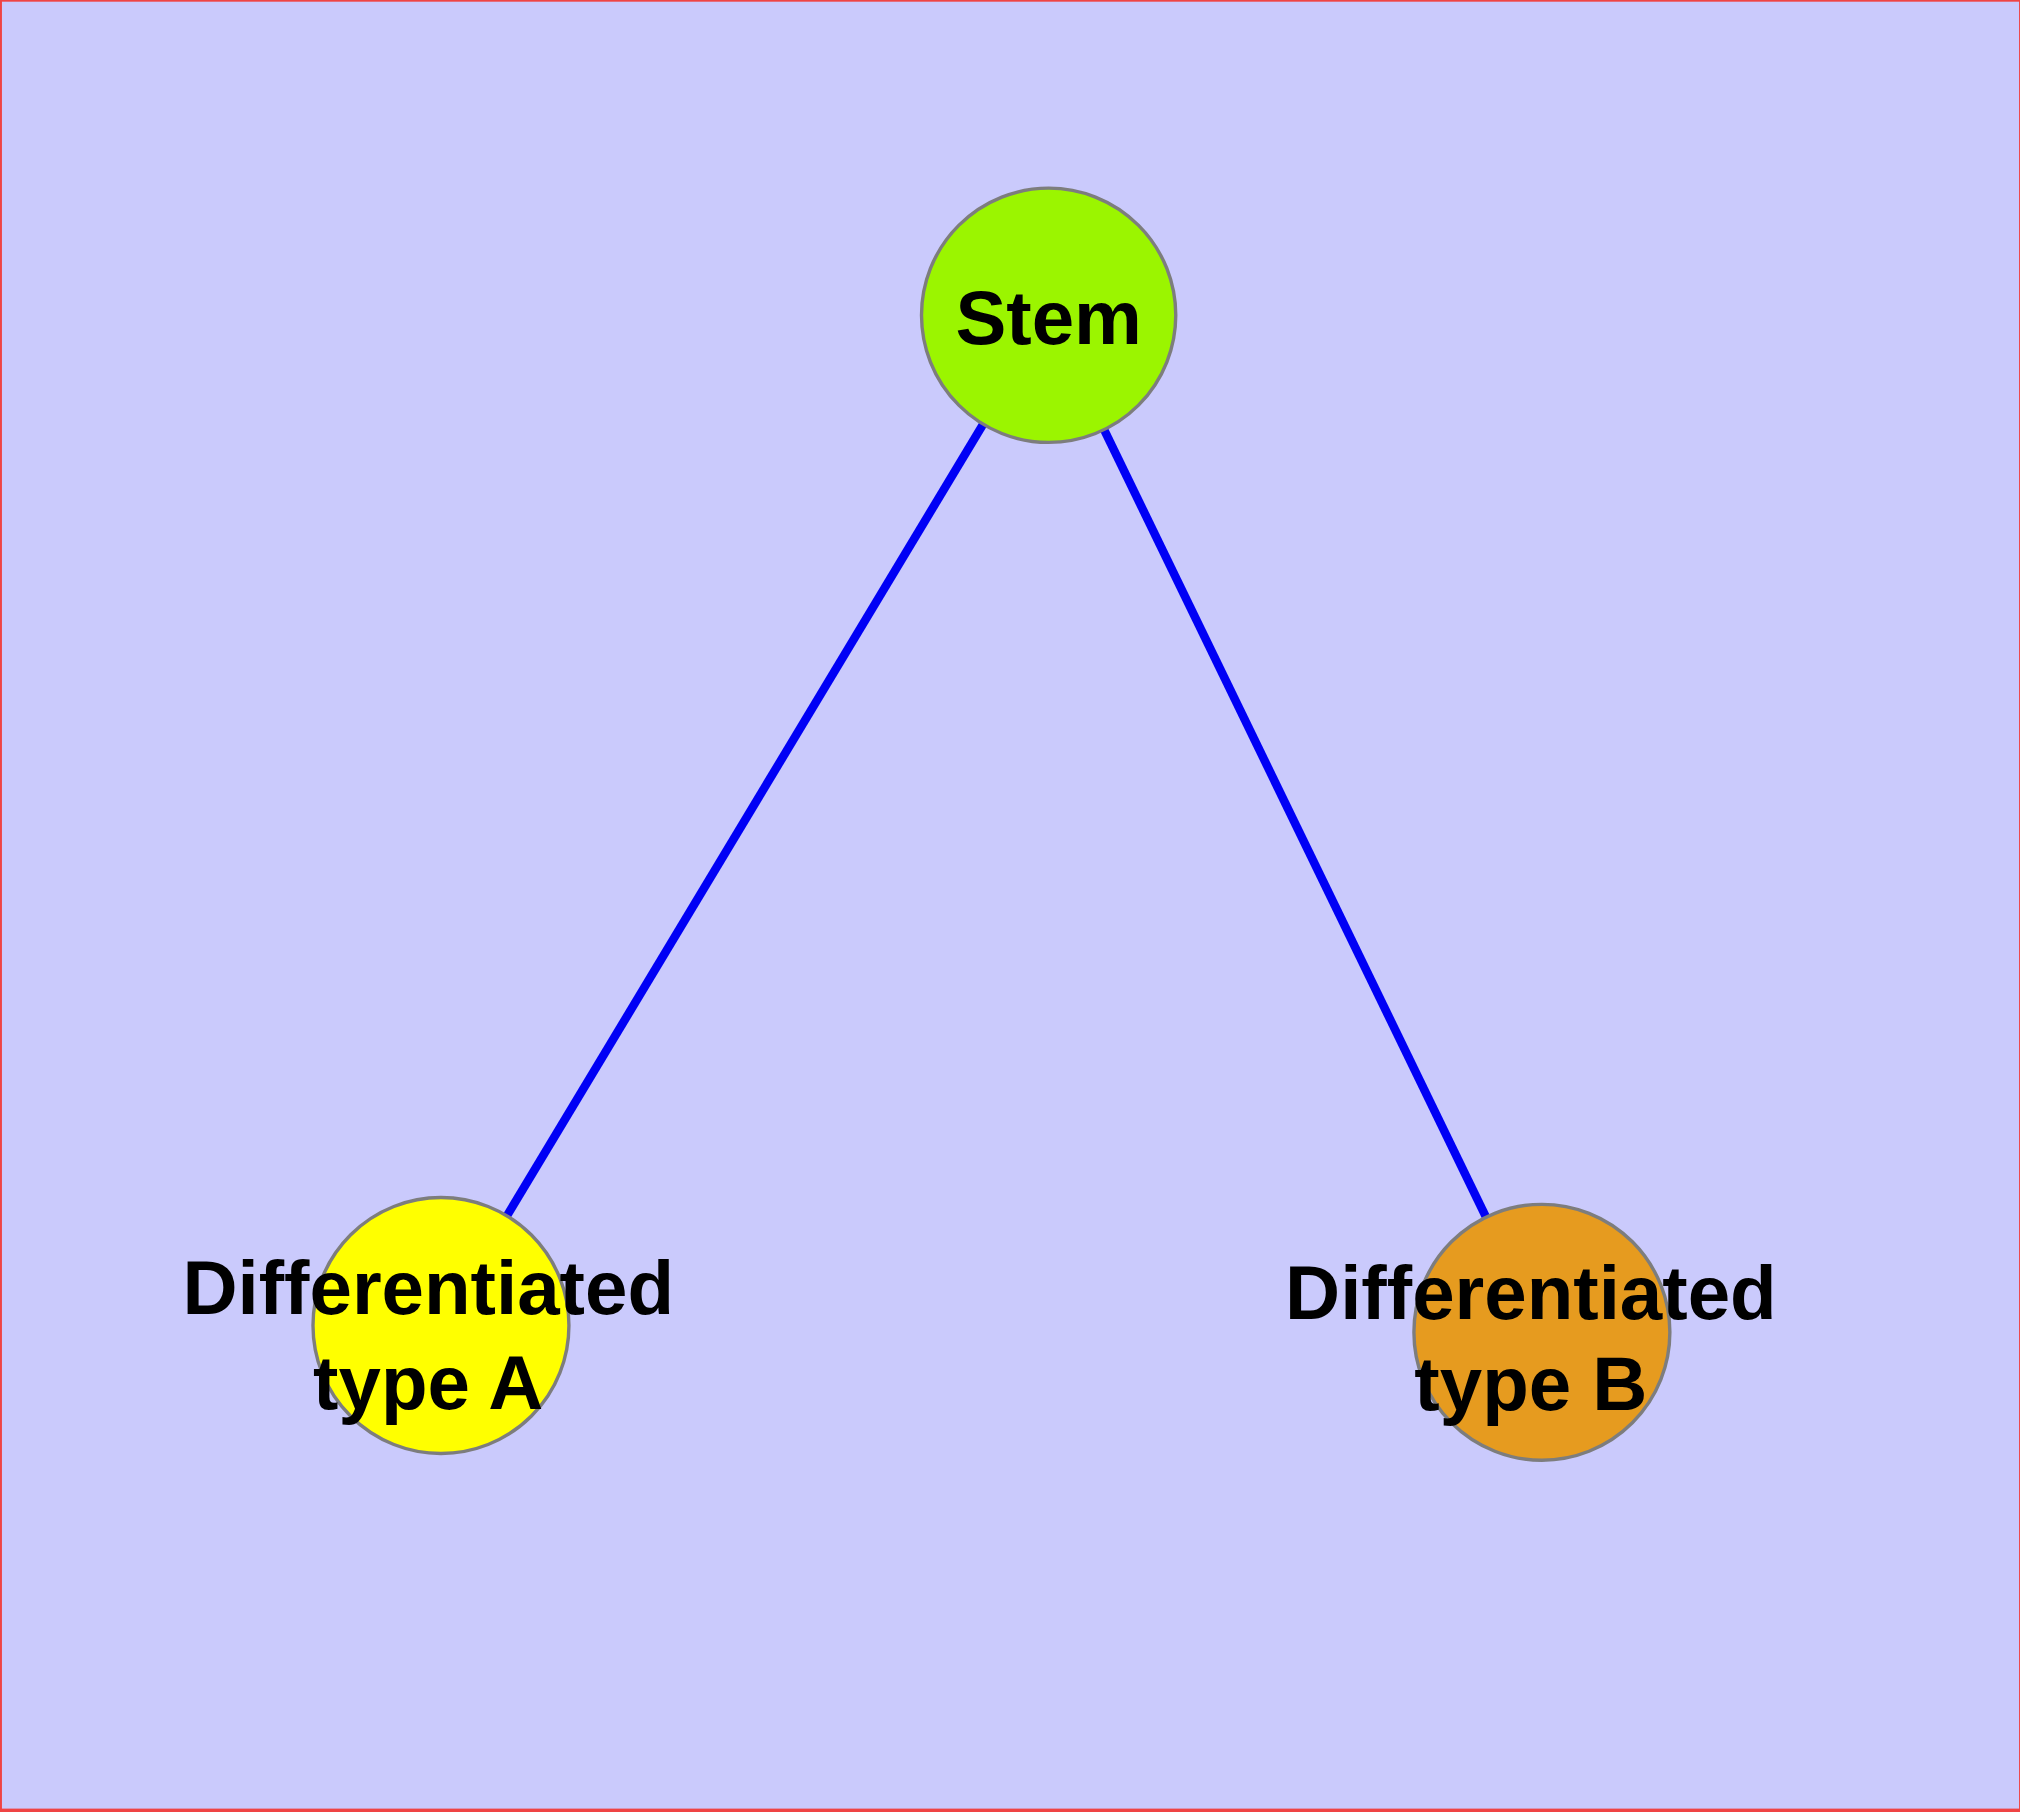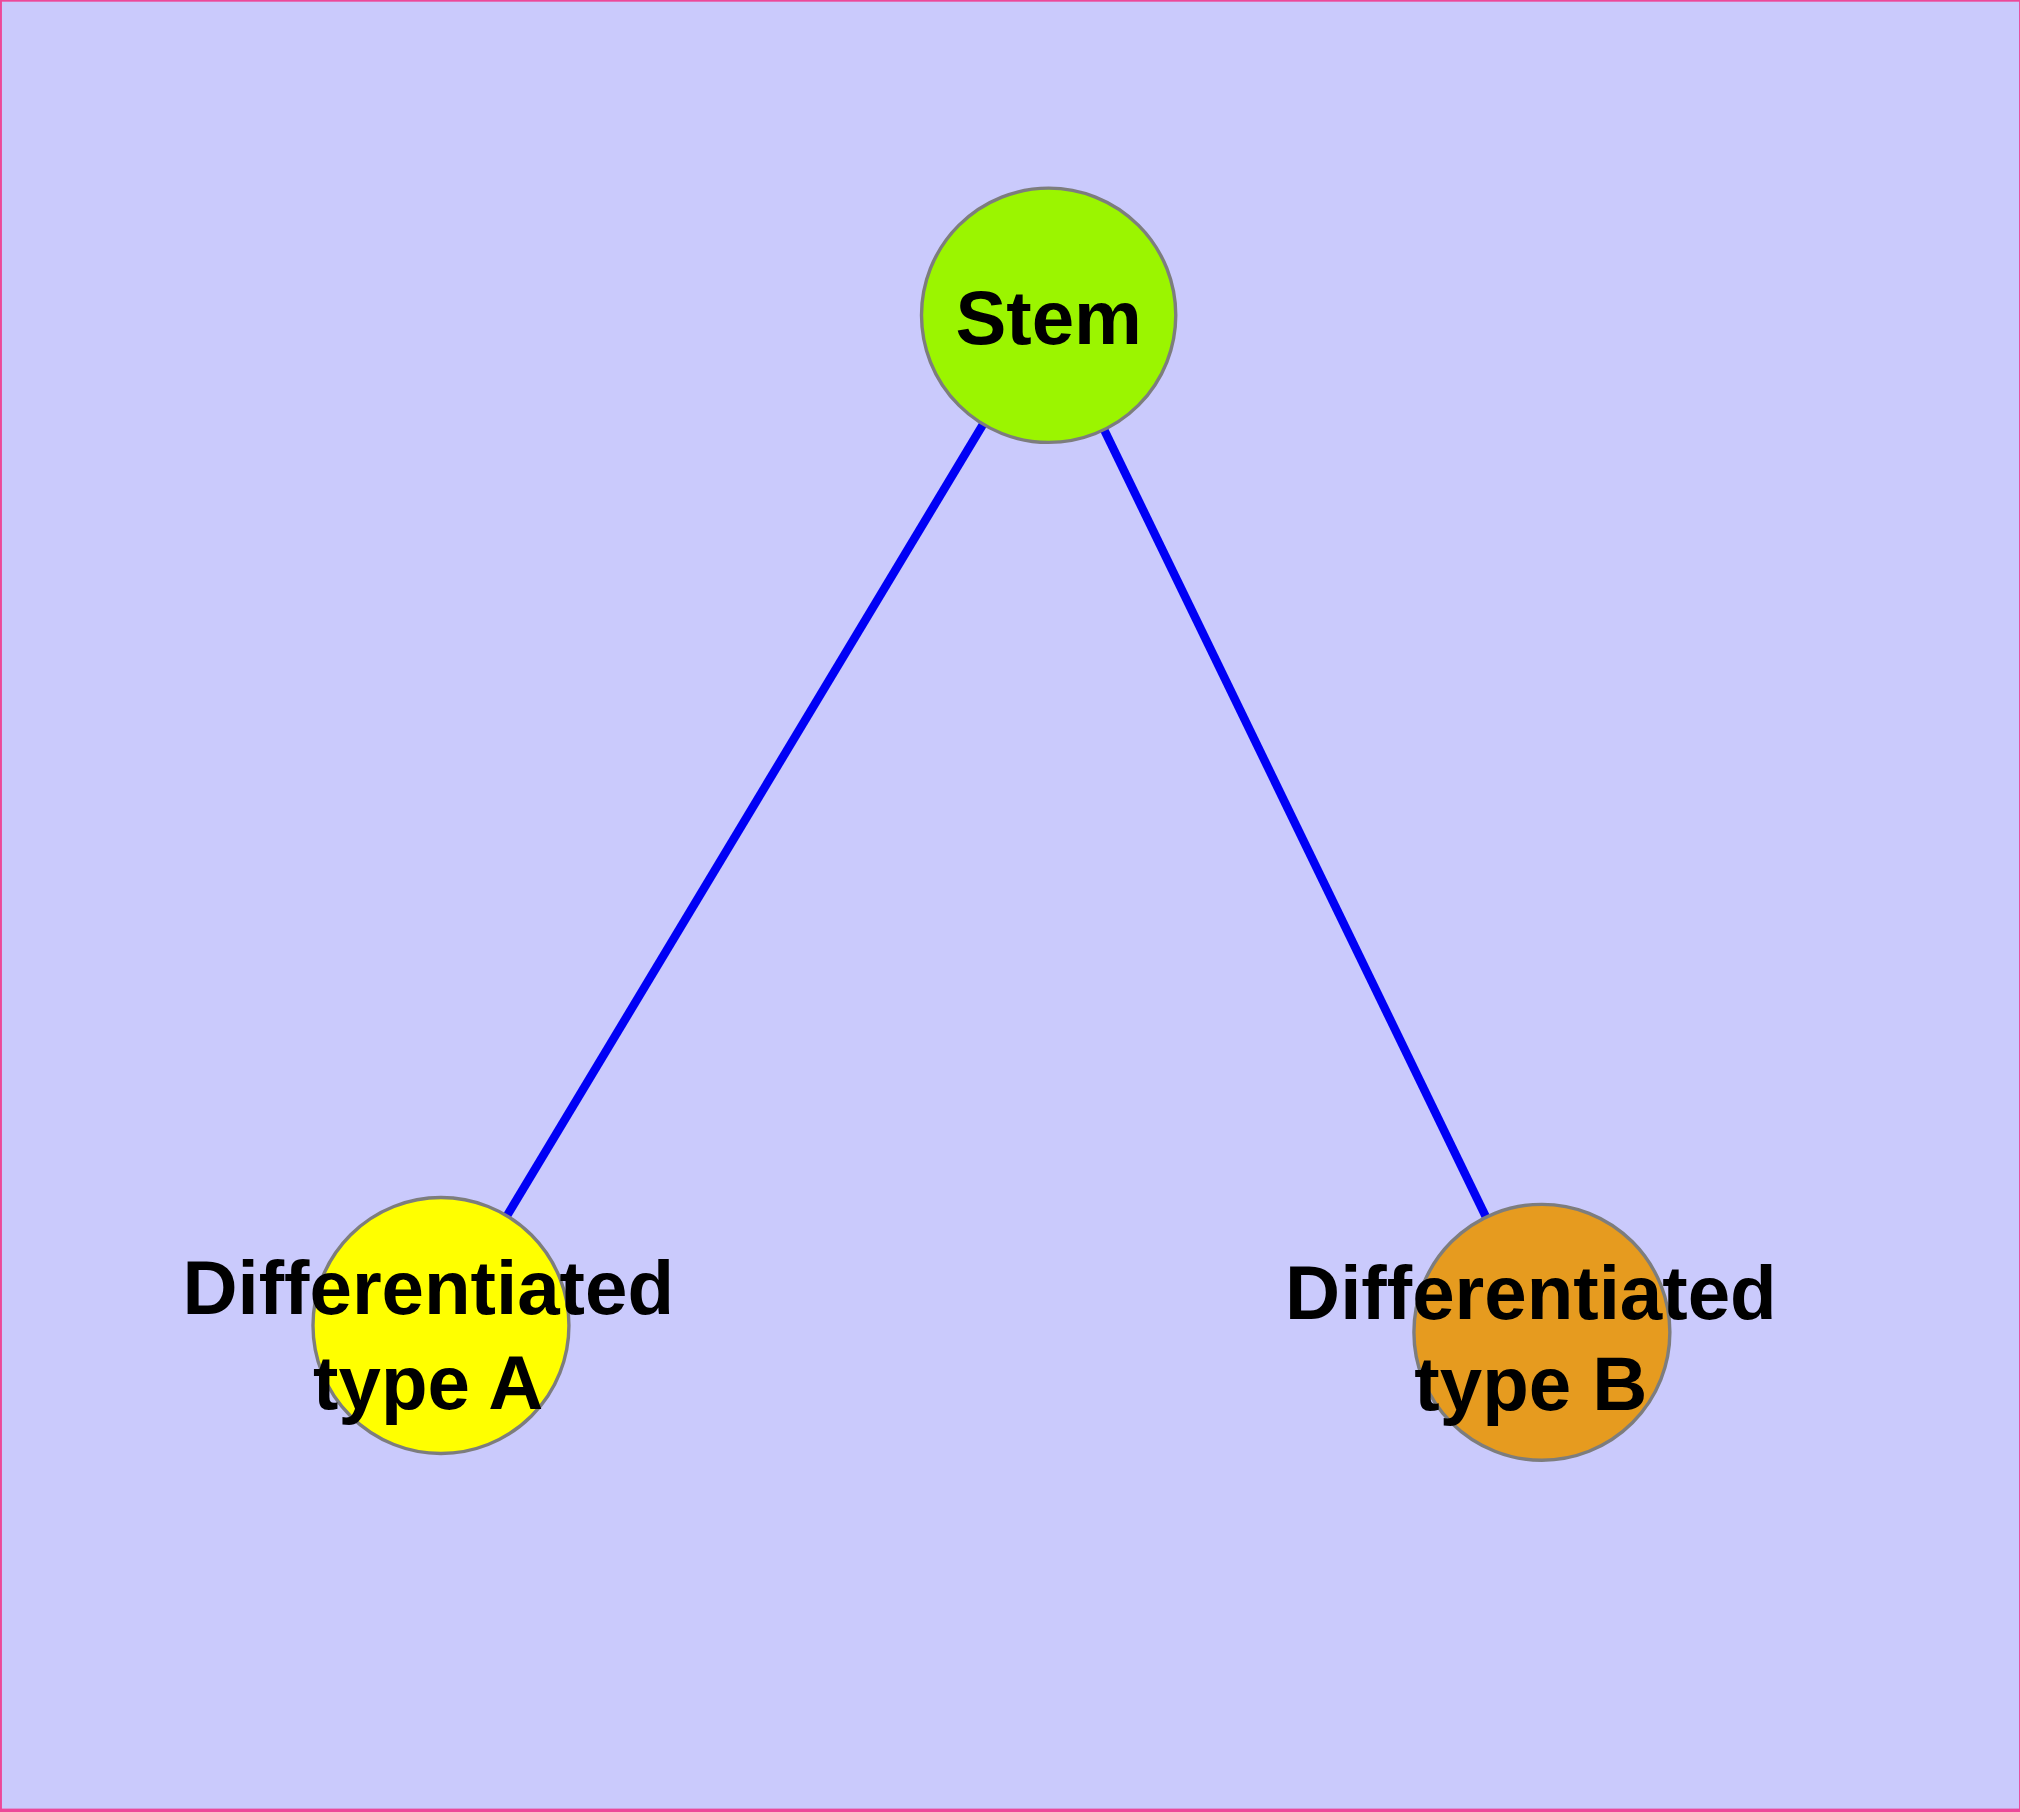"Stem" .canvas-wrap { background: #ec4899 -> #ef4444 }
